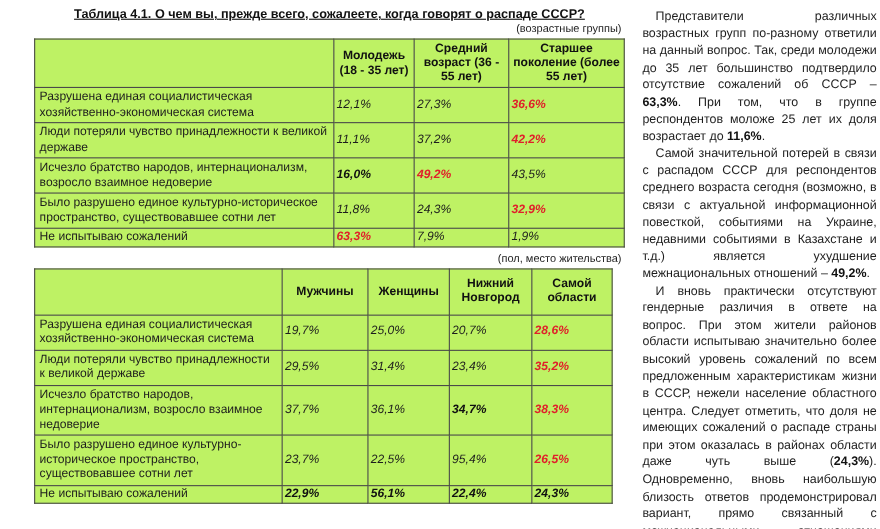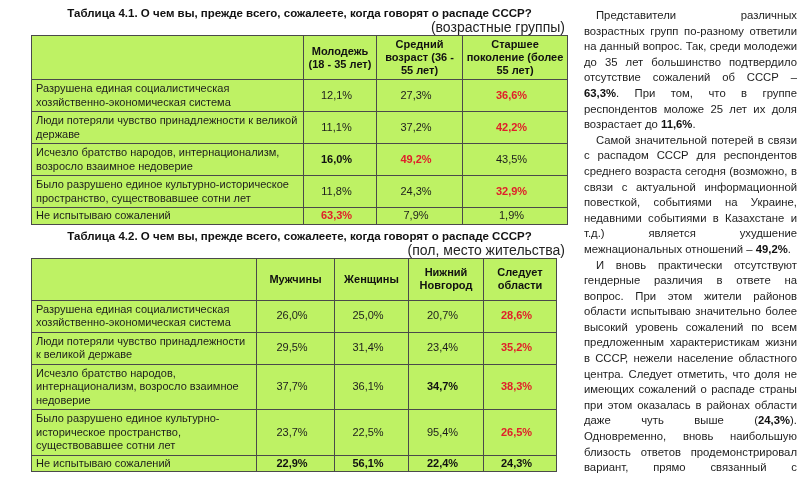"Таблица 4.1. О чем вы," .tbl-title { text-decoration: none -> underline }
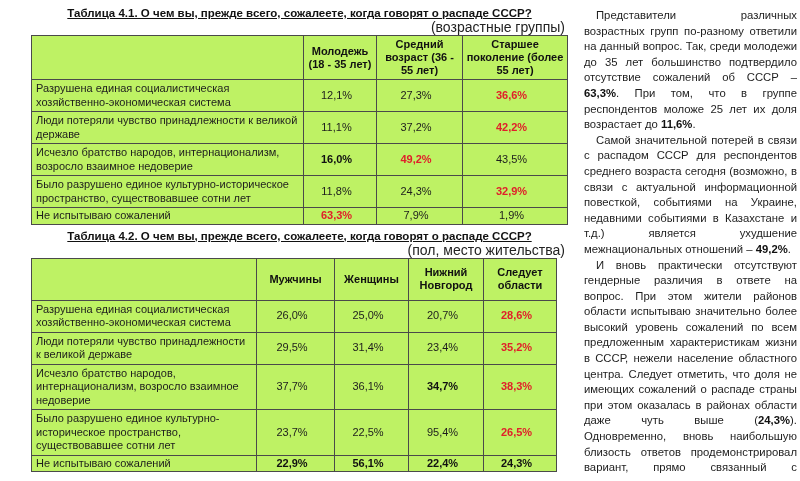"(возрастные группы)" .tbl-subtitle { font-size: 14px -> 10px }
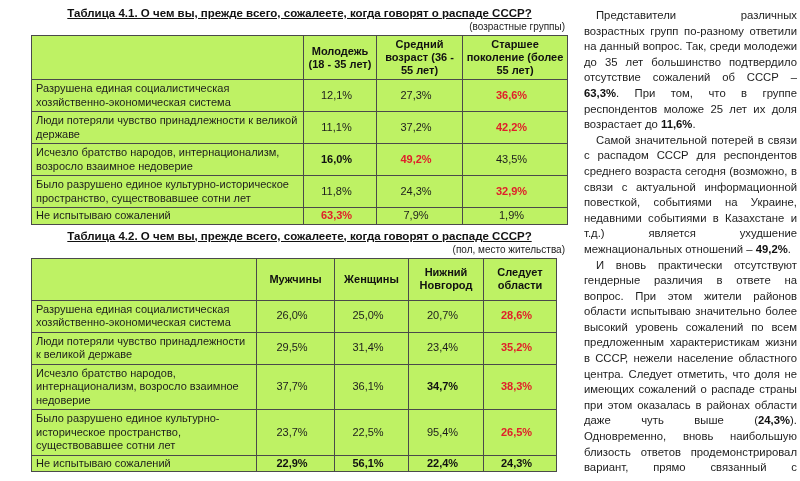"12,1%" table.t td.val { font-style: none -> italic; text-align: center -> left }
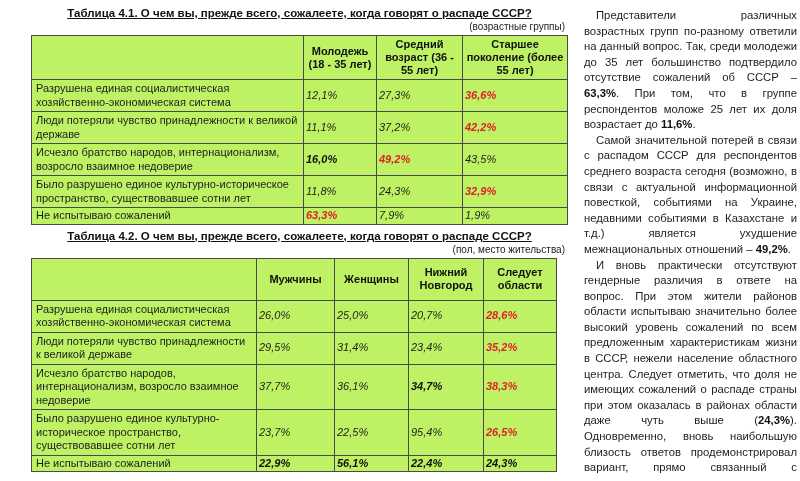"Таблица 4.2. О чем вы," div.tbl-title { html: <div>Таблица 4.2. О чем вы, прежде всего, сожалеете, когда говорят о распаде СССР?</div> -> none }
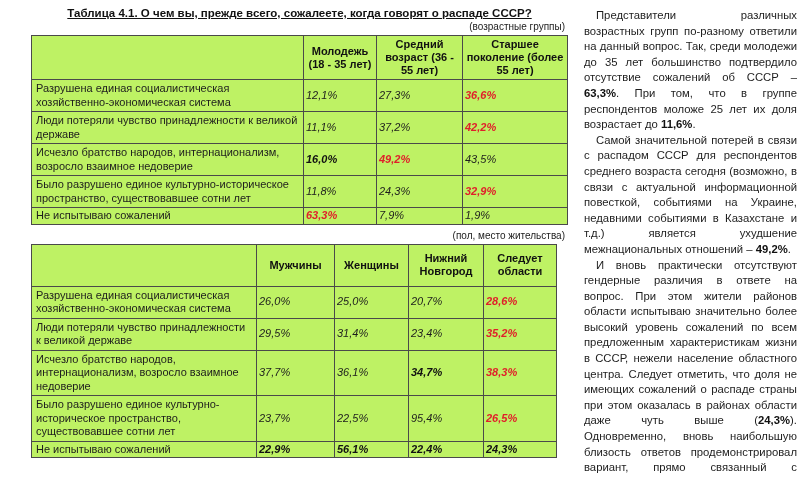"Следует области" th { text: Следует -> Самой }
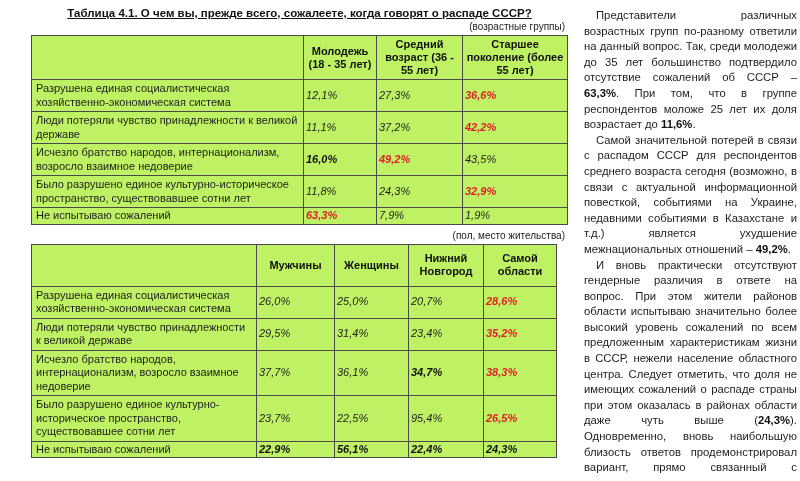"26,0%" td.val { text: 26,0% -> 19,7% }
